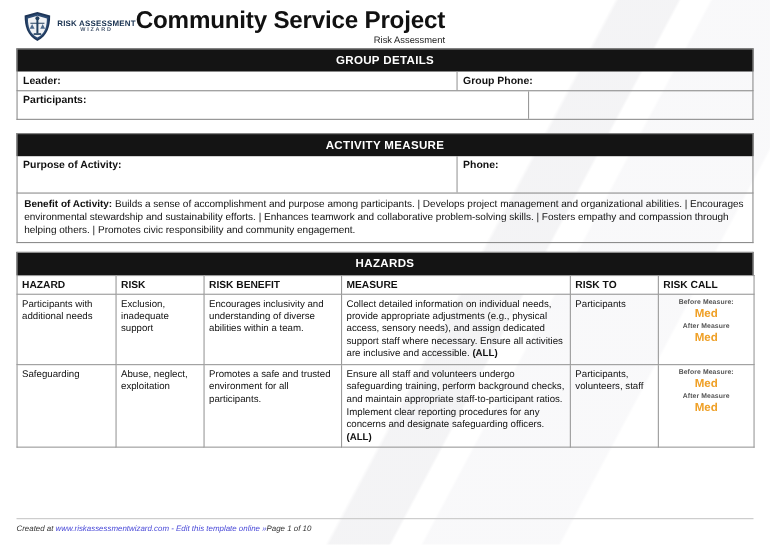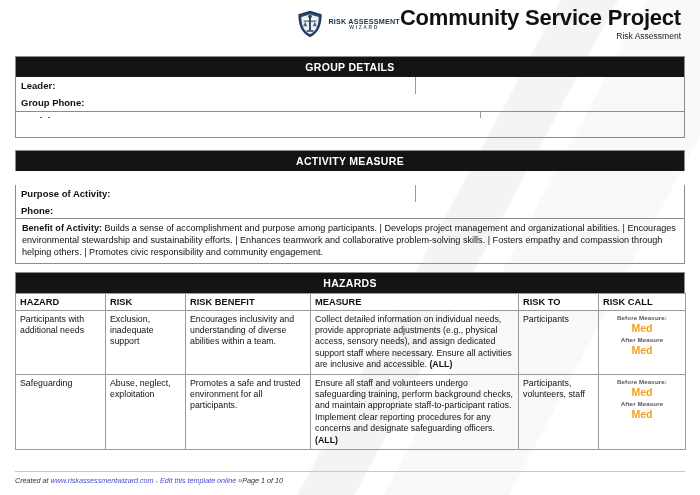"RISK ASSESSMENT" .header { height: 56px -> 44px; justify-content: flex-end -> flex-start }
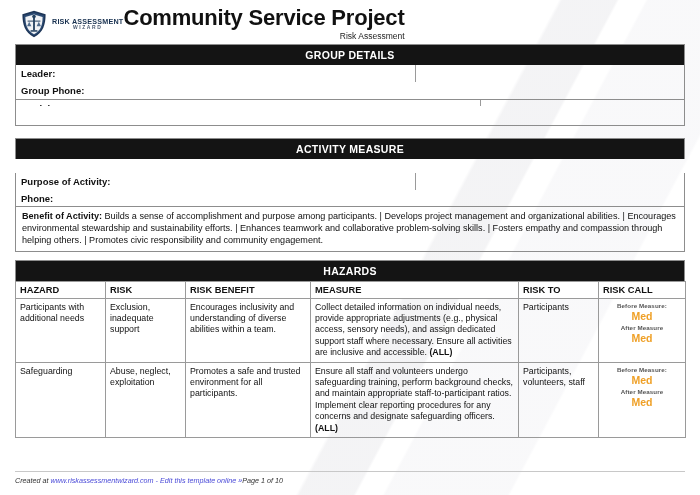"Leader:" .grid-row { flex-direction: column -> none }
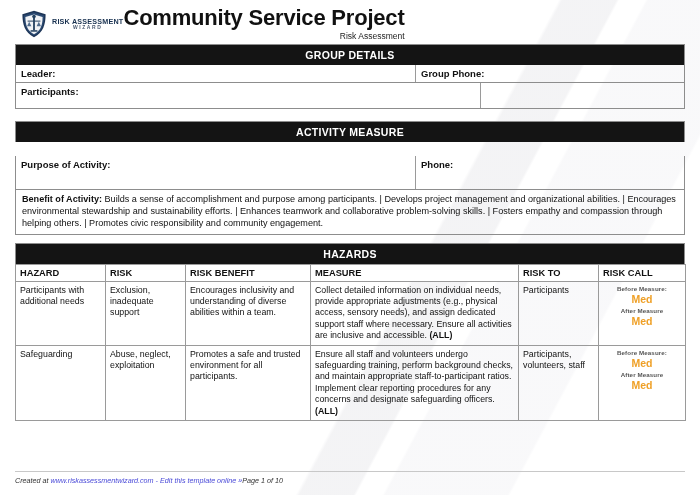"Purpose of Activity:" .row-purpose { margin-top: 14px -> none }
